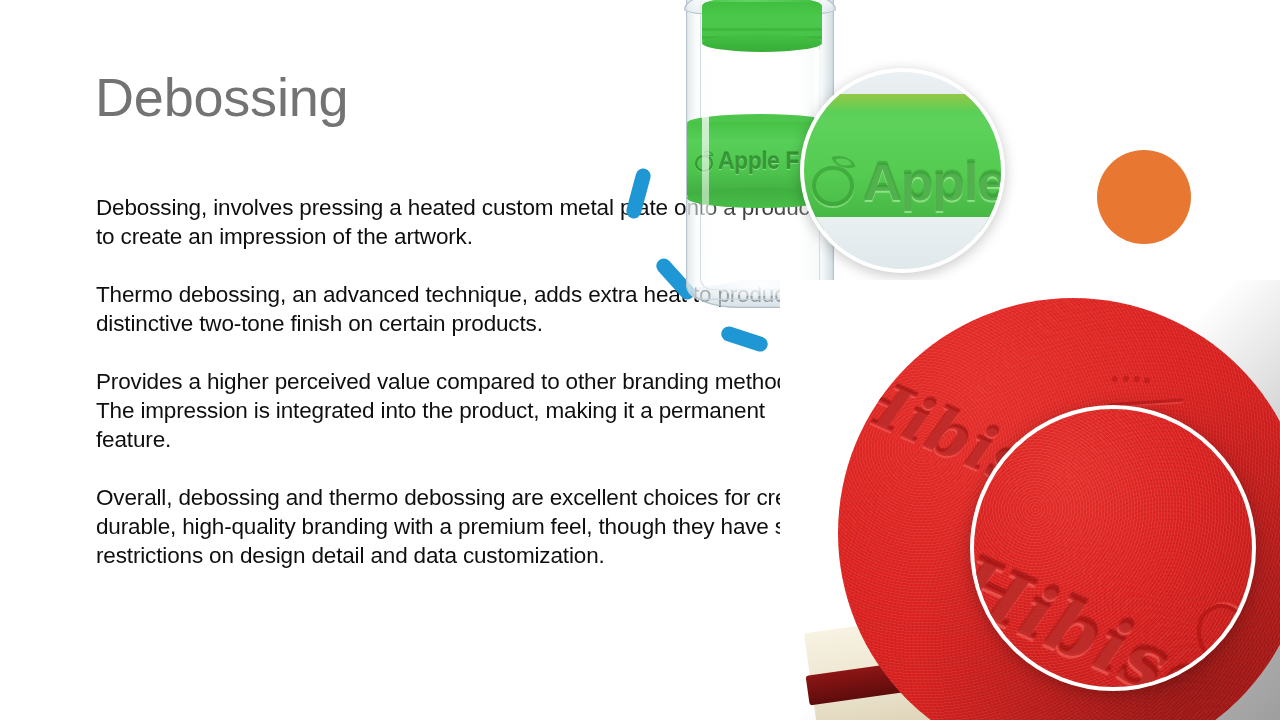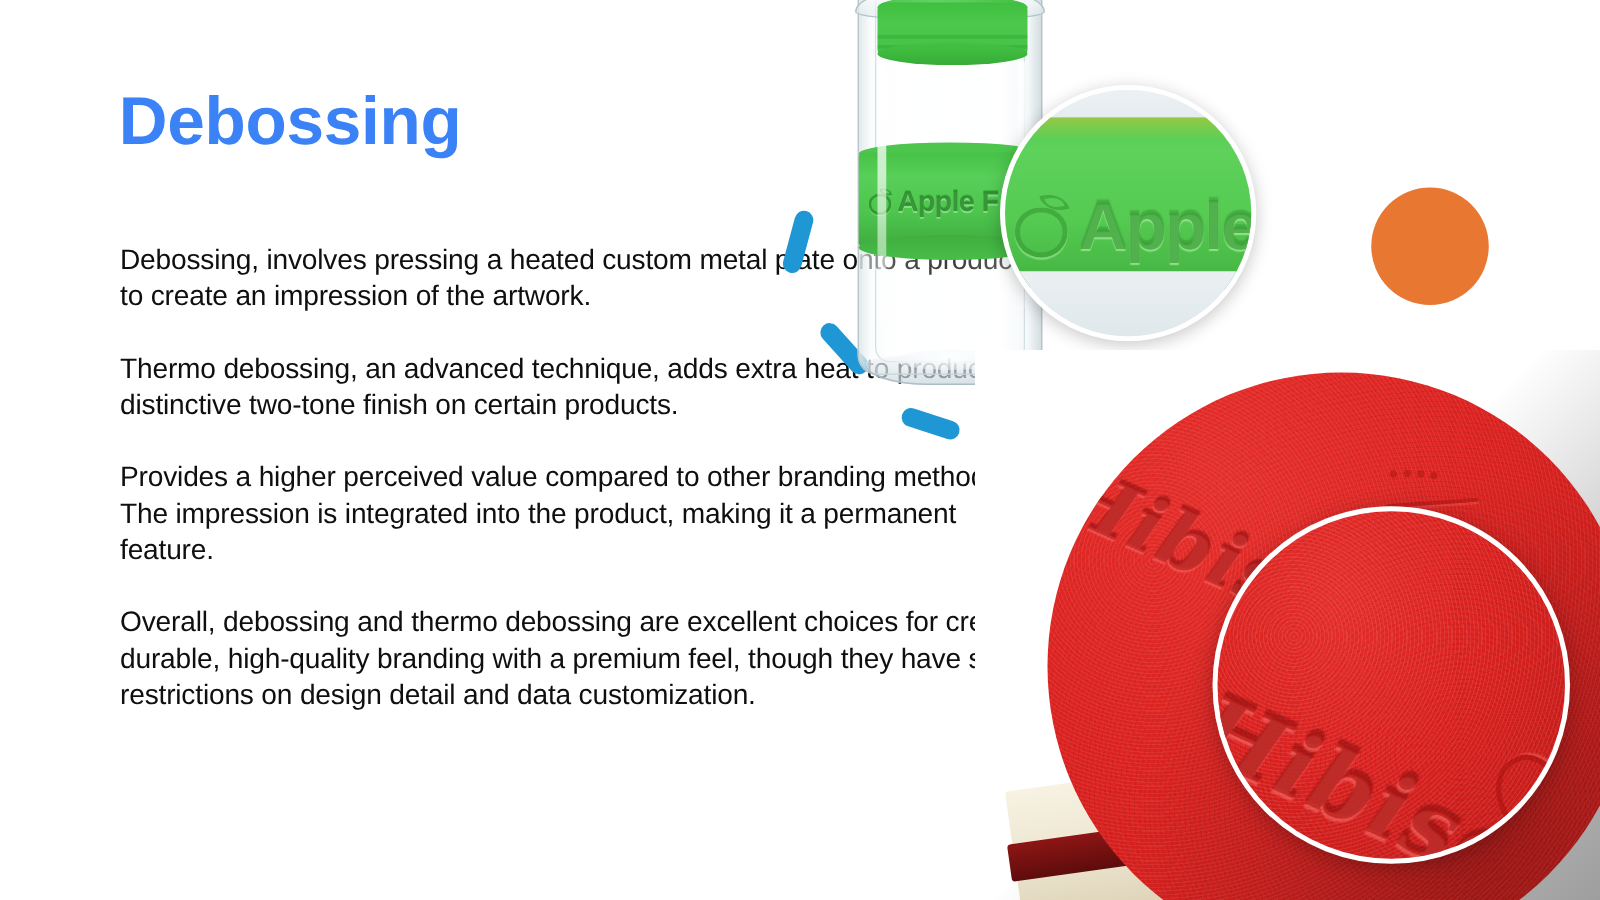"Debossing" #title { color: #3b82f6 -> #737373; font-weight: 700 -> 400 }
